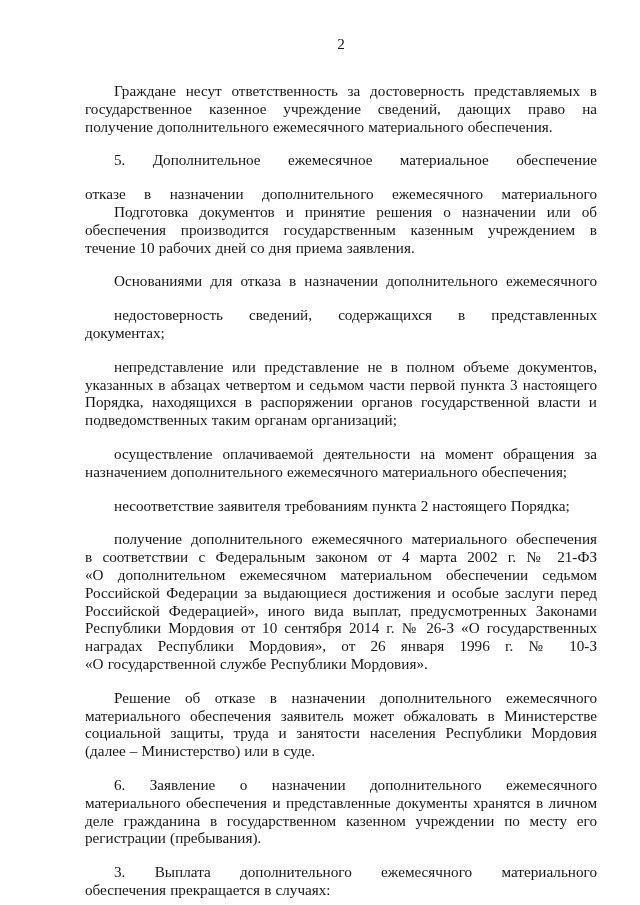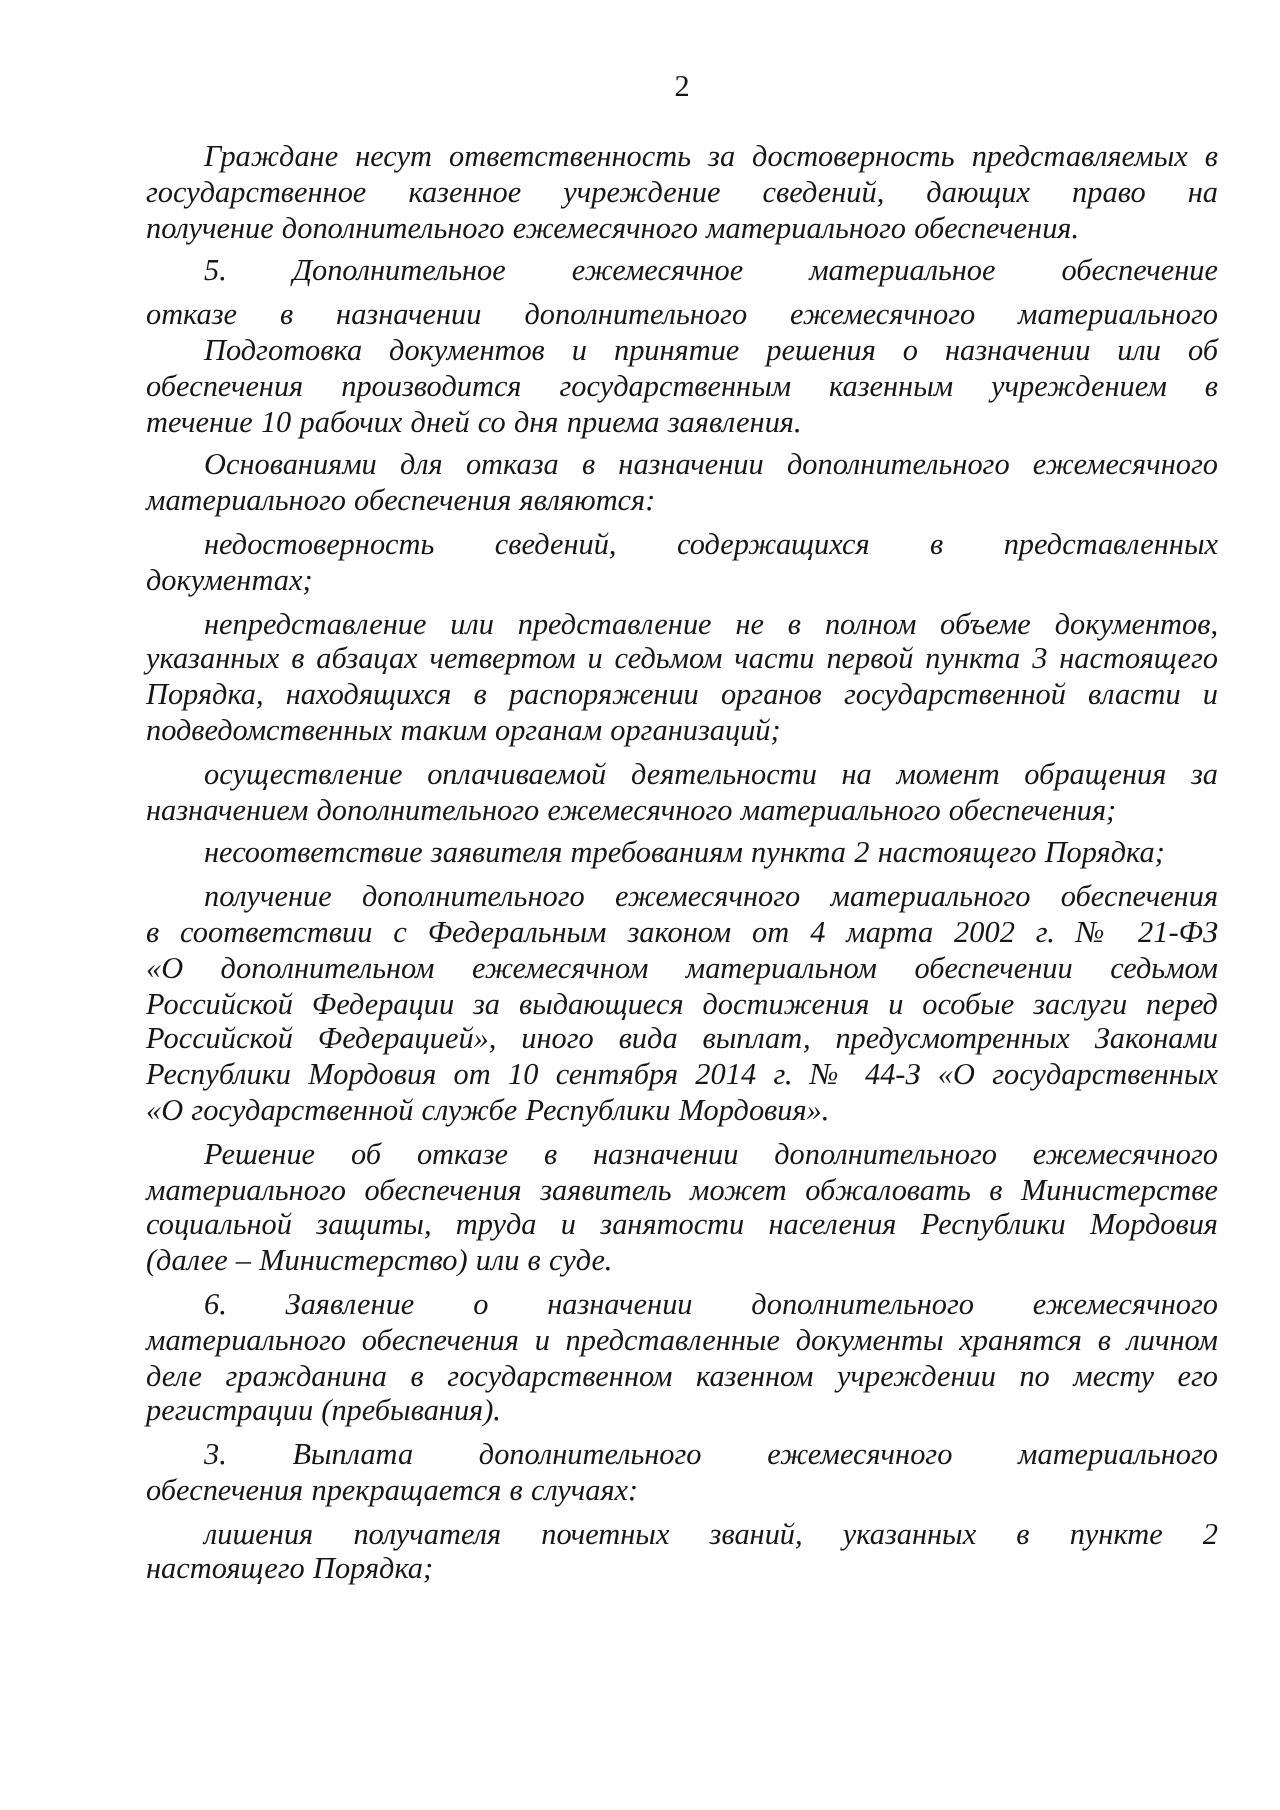"Граждане несут ответственность за" .para { font-style: italic -> none; margin: 4px -> 16px }
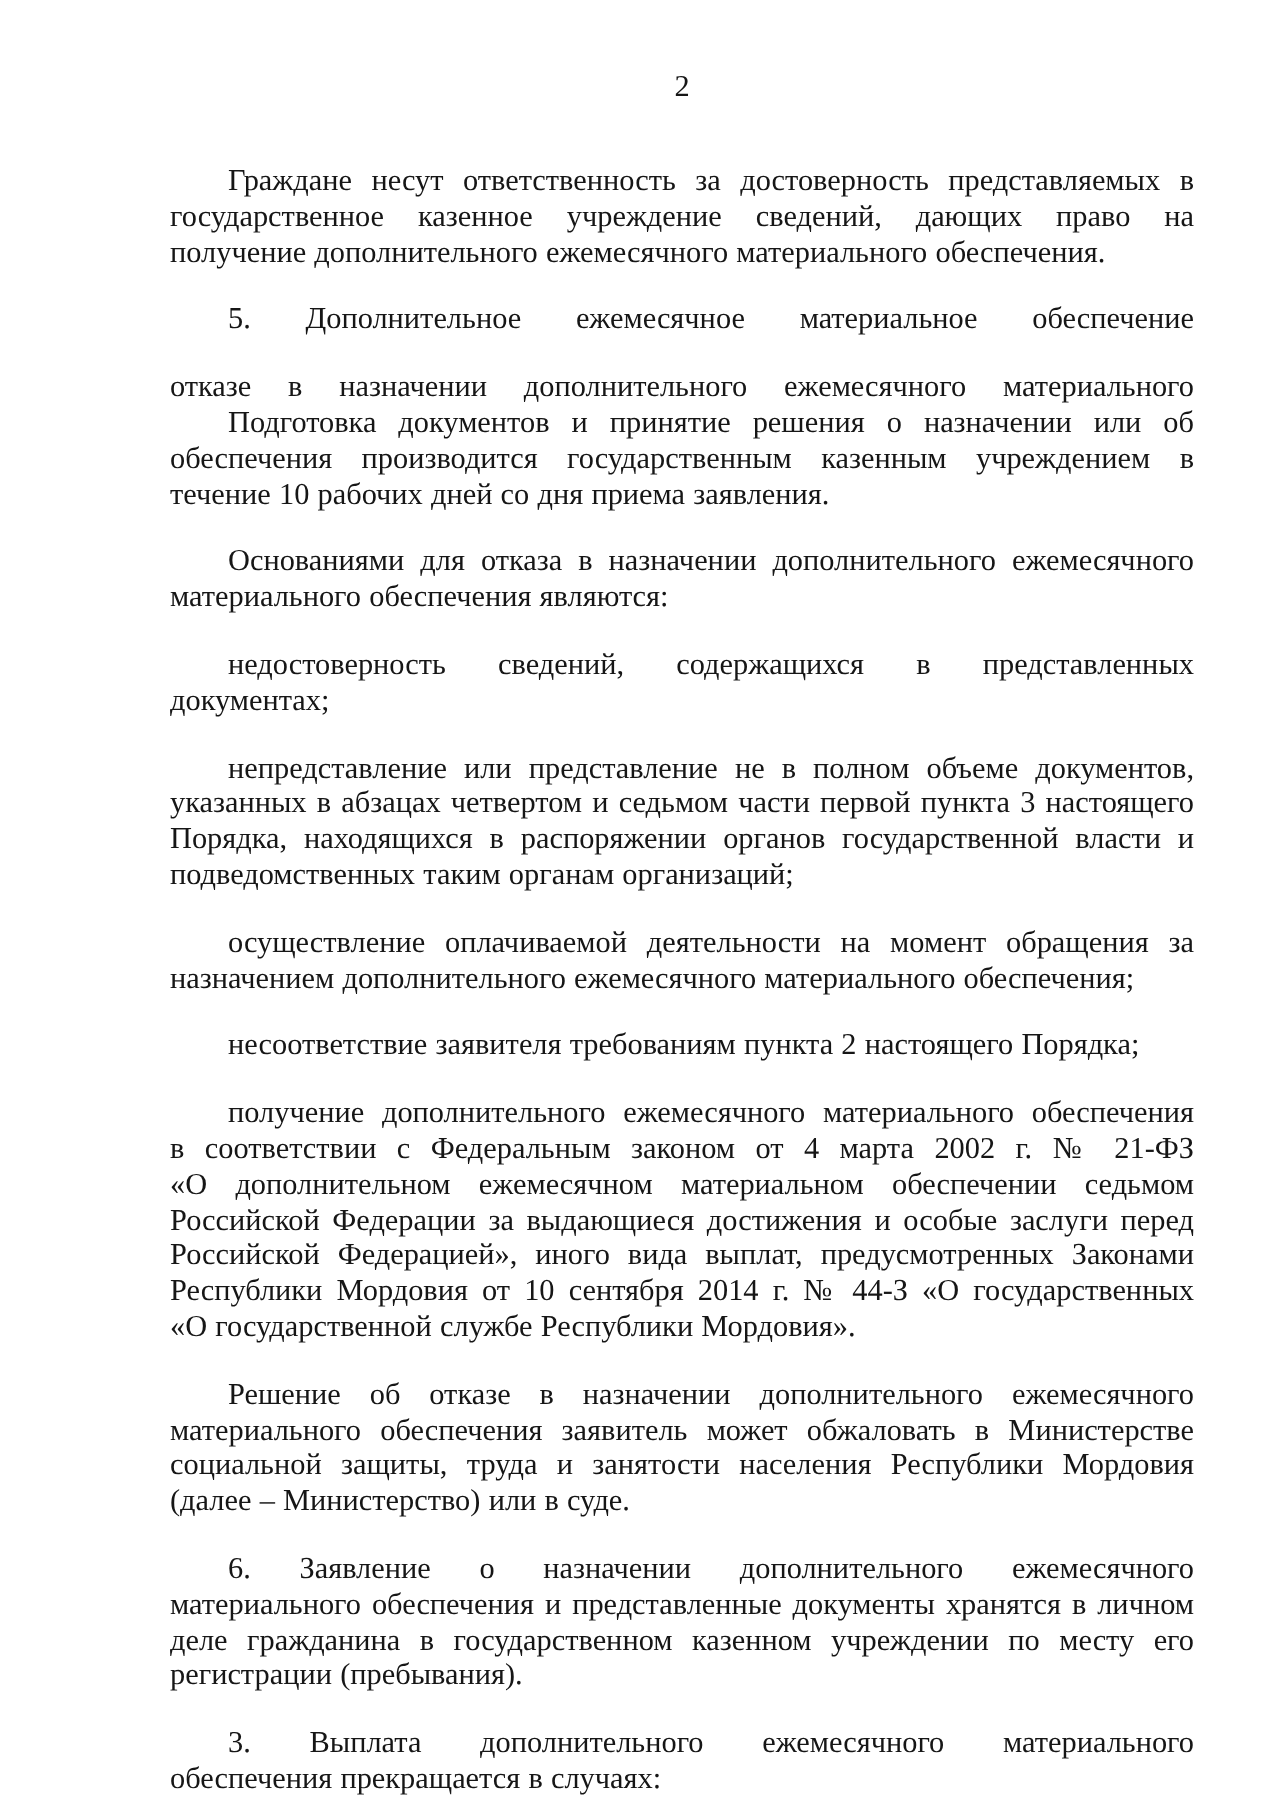"материального обеспечения являются:" div.line { html: <div>материального обеспечения являются:</div> -> none }
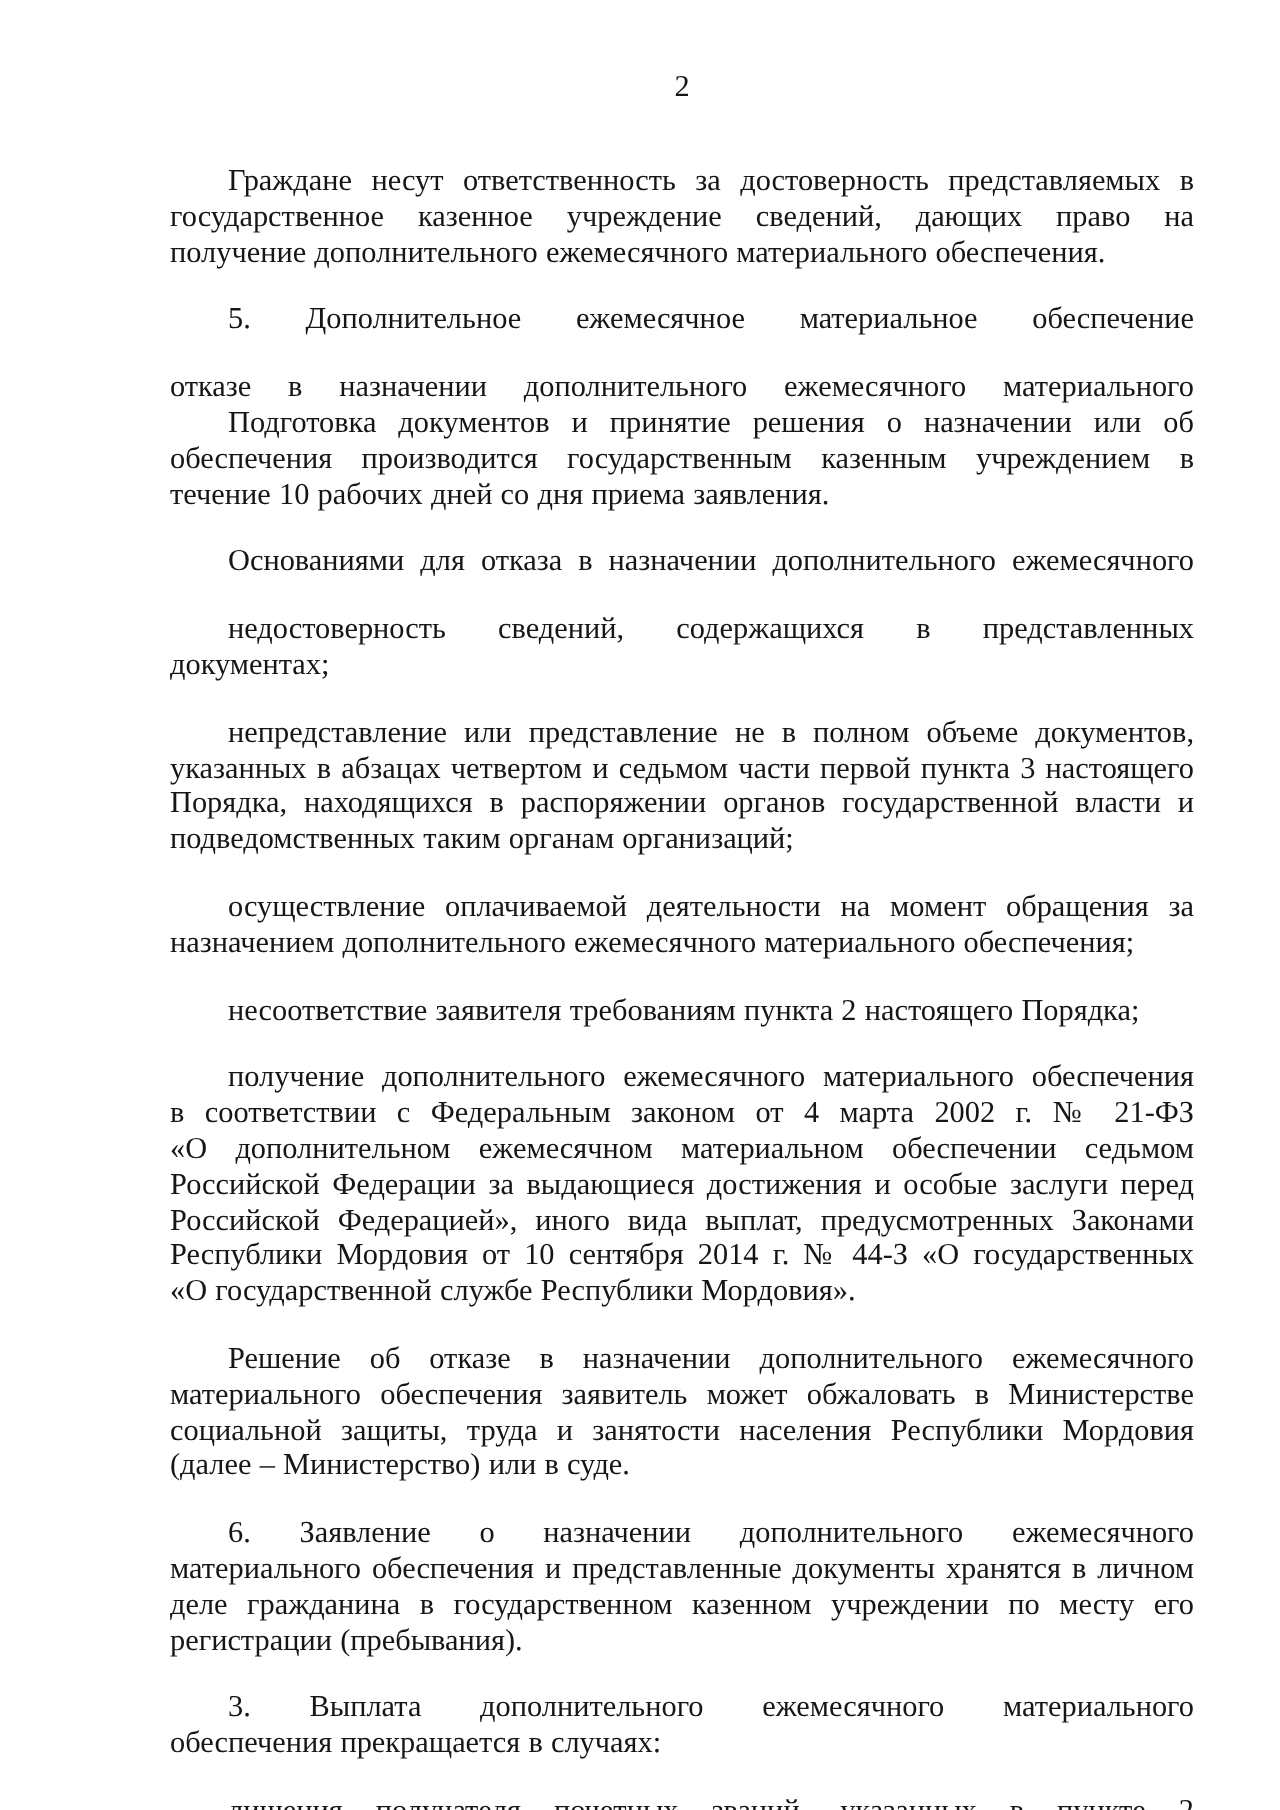"Республики Мордовия от 10 сентября" div.line { text: 44-З -> 26-З }
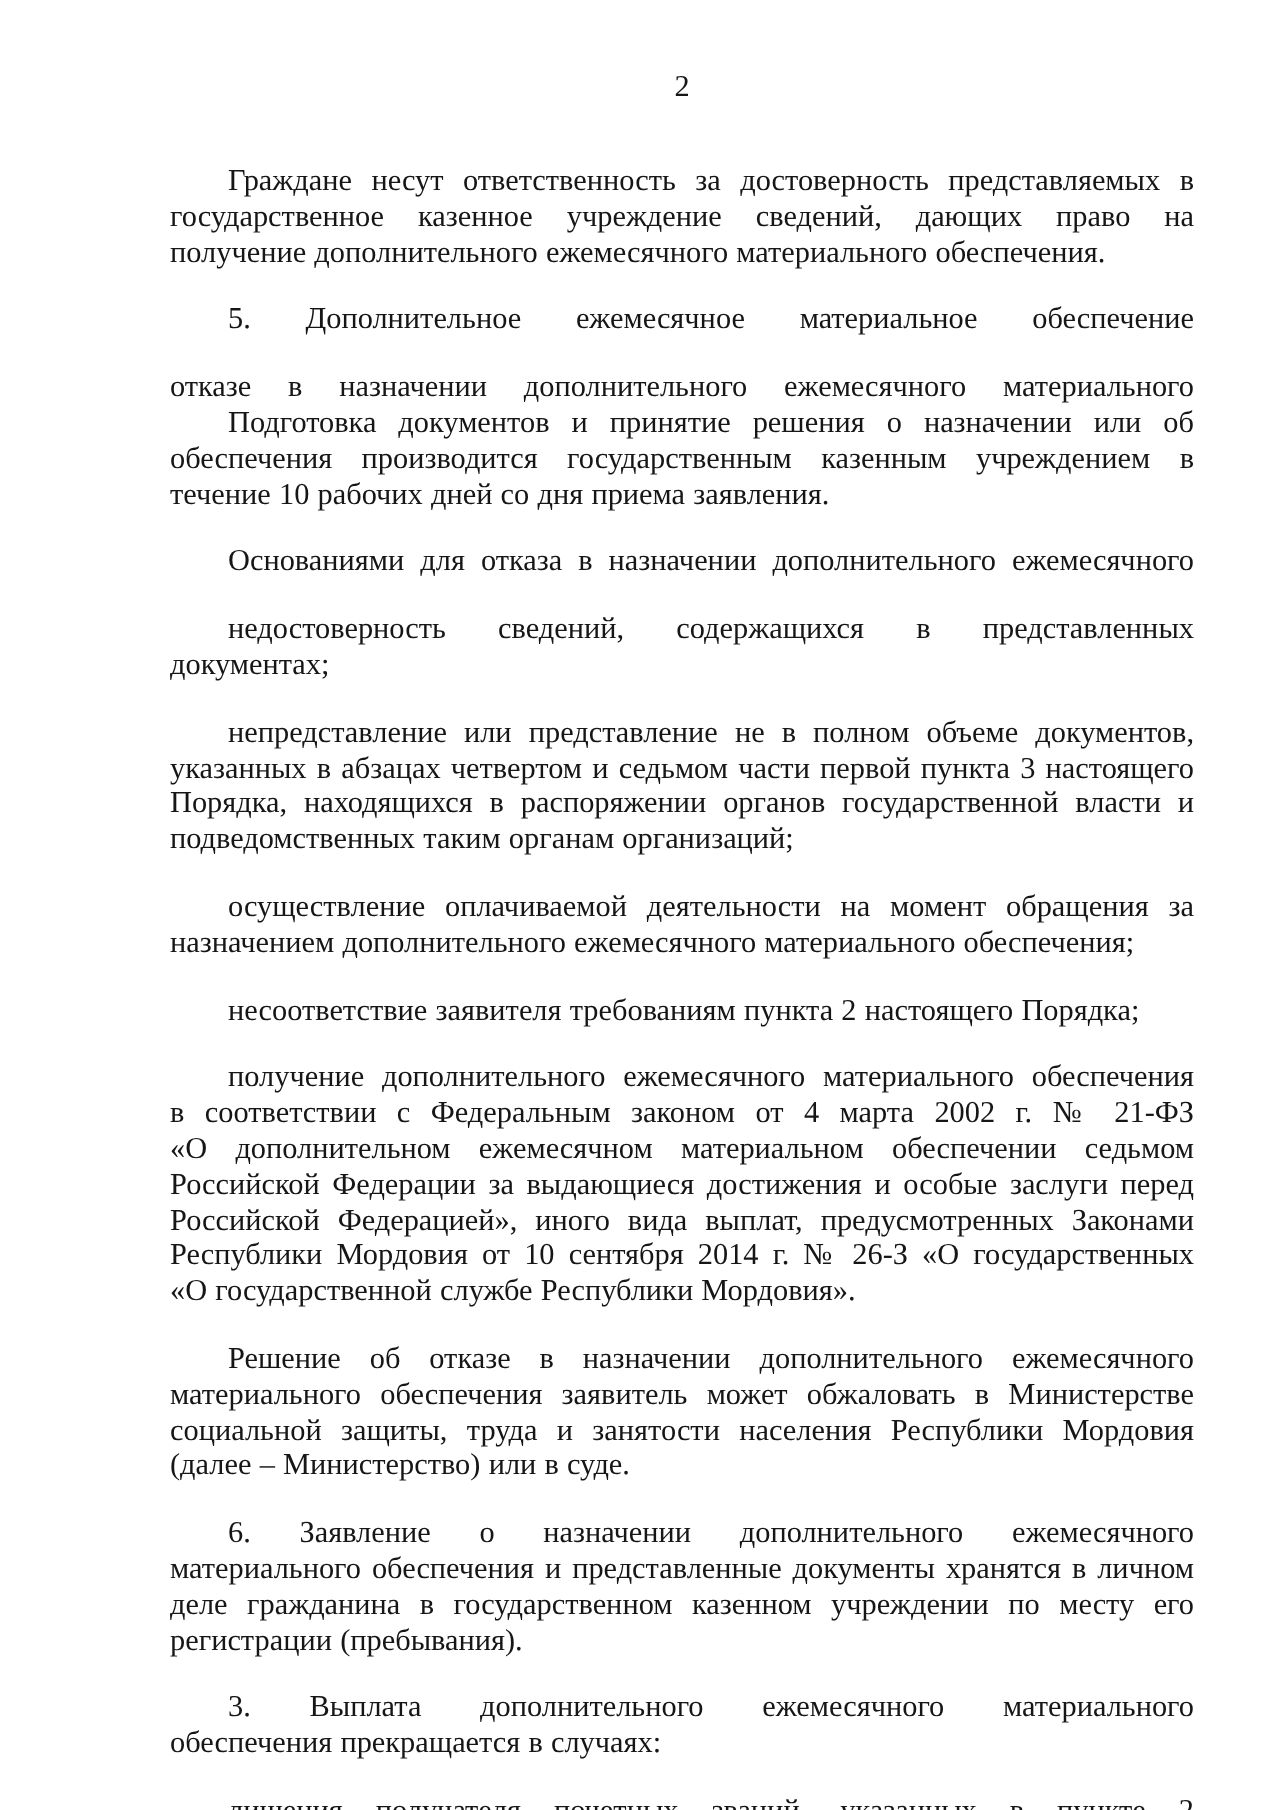"наградах Республики Мордовия», от 26" div.line { html: none -> <div>наградах Республики Мордовия», от 26 января 1996 г. № 10-З</div> }
